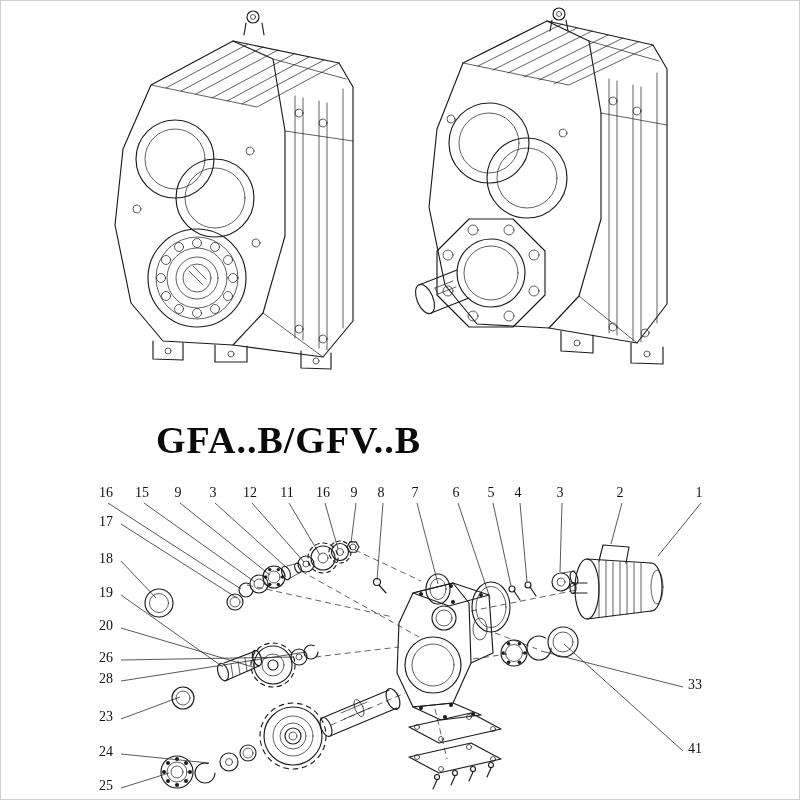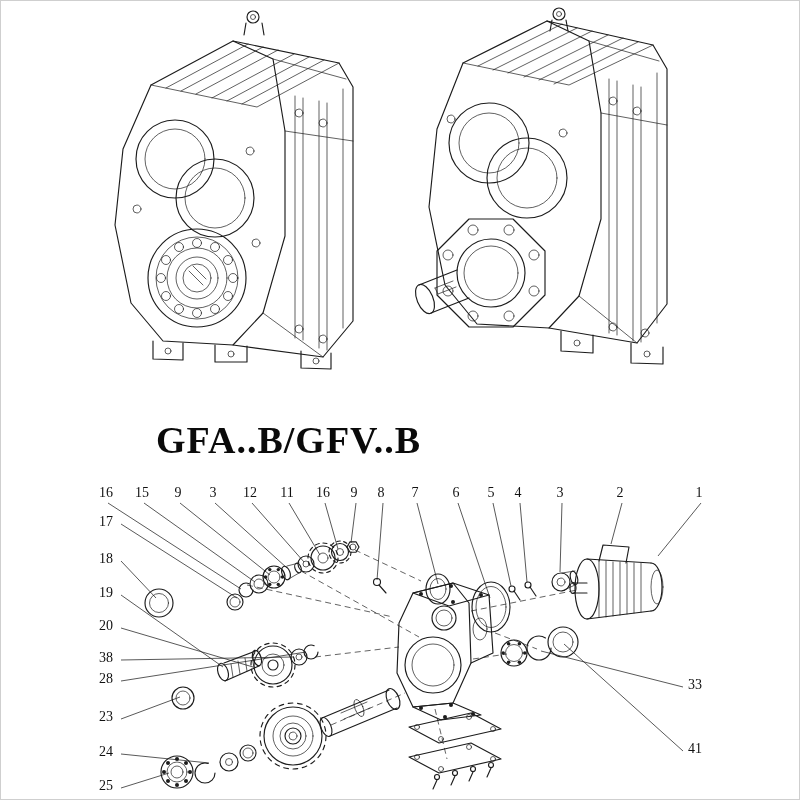"38" div.callout { text: 38 -> 26 }
